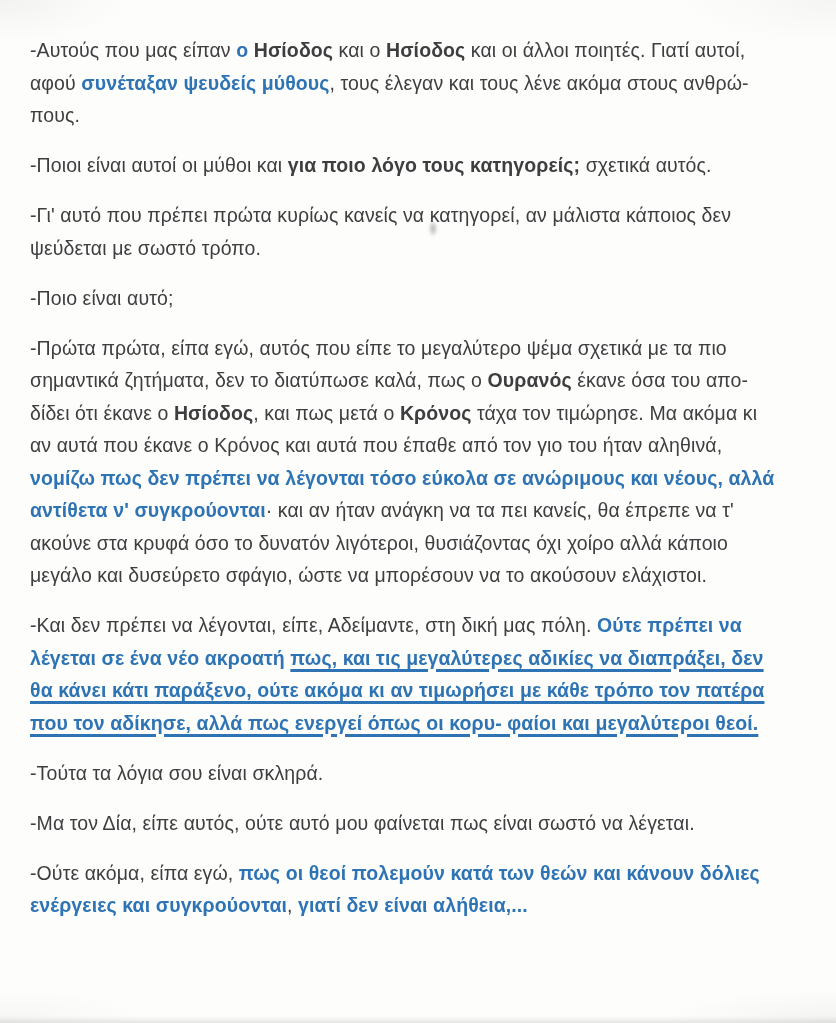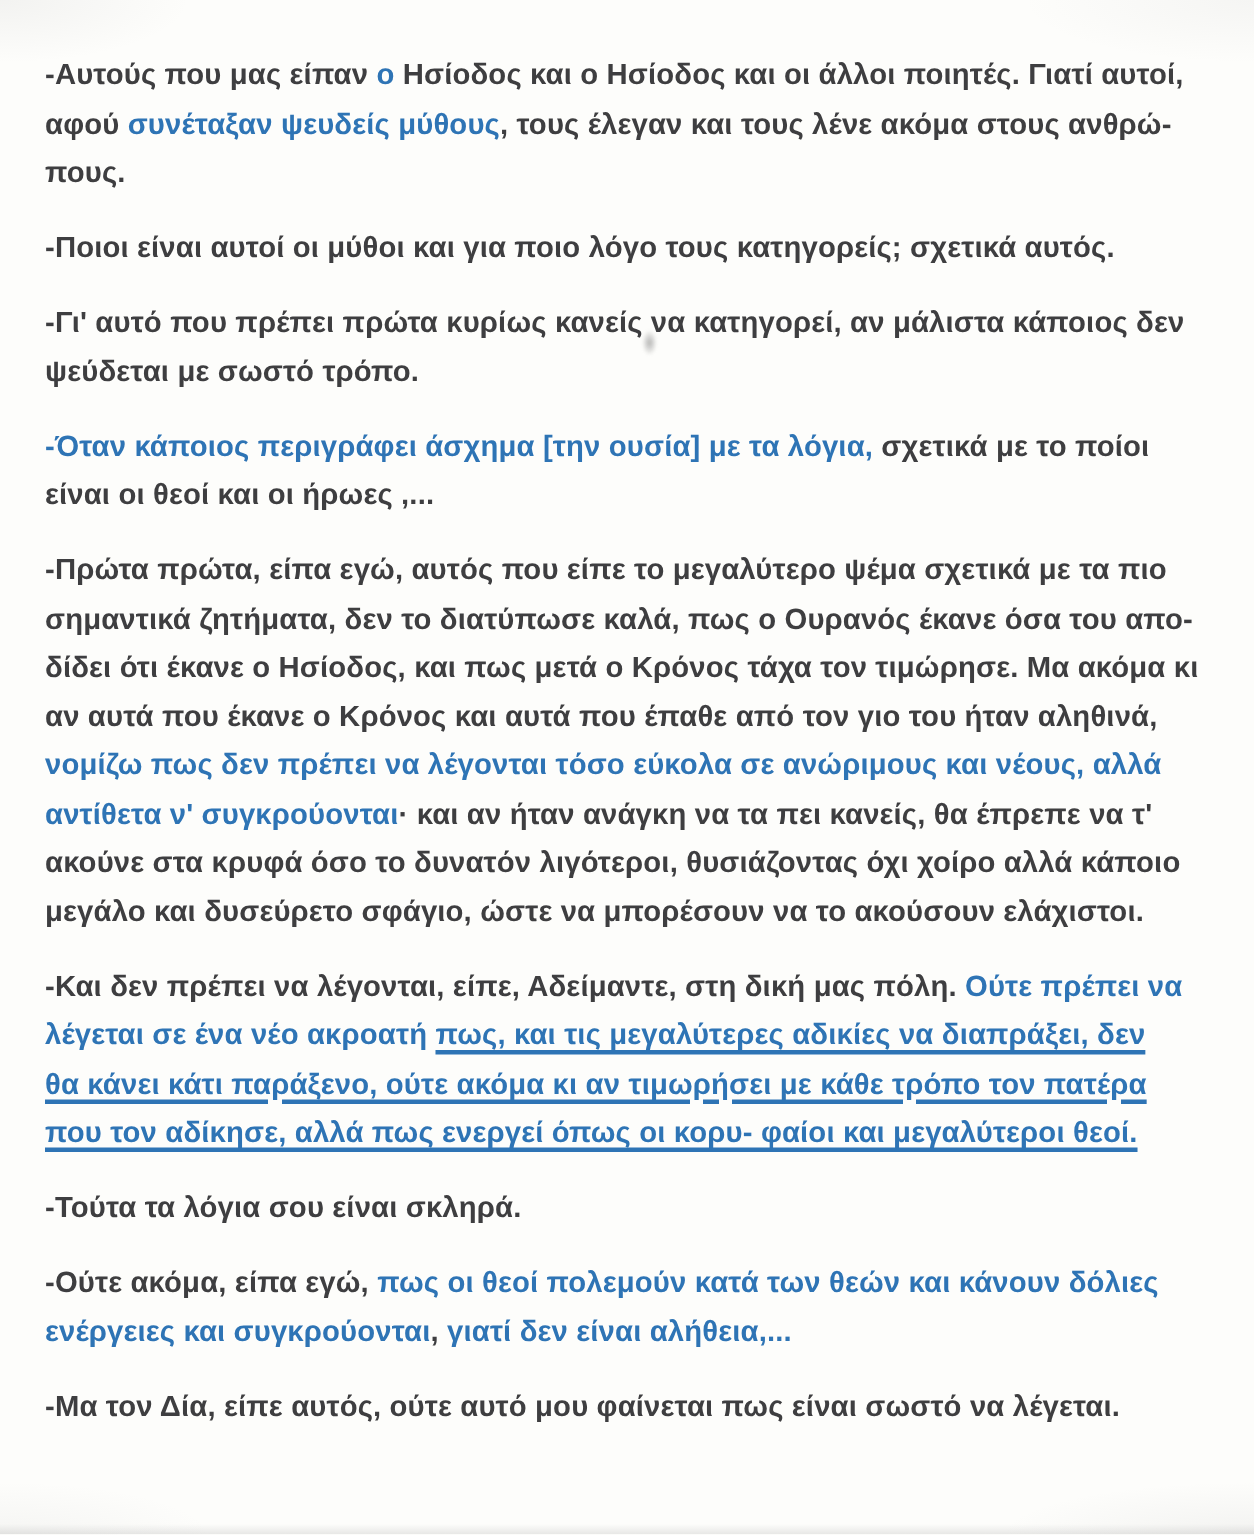"-Αυτούς που μας είπαν" .run-normal { font-weight: 700 -> 400 }
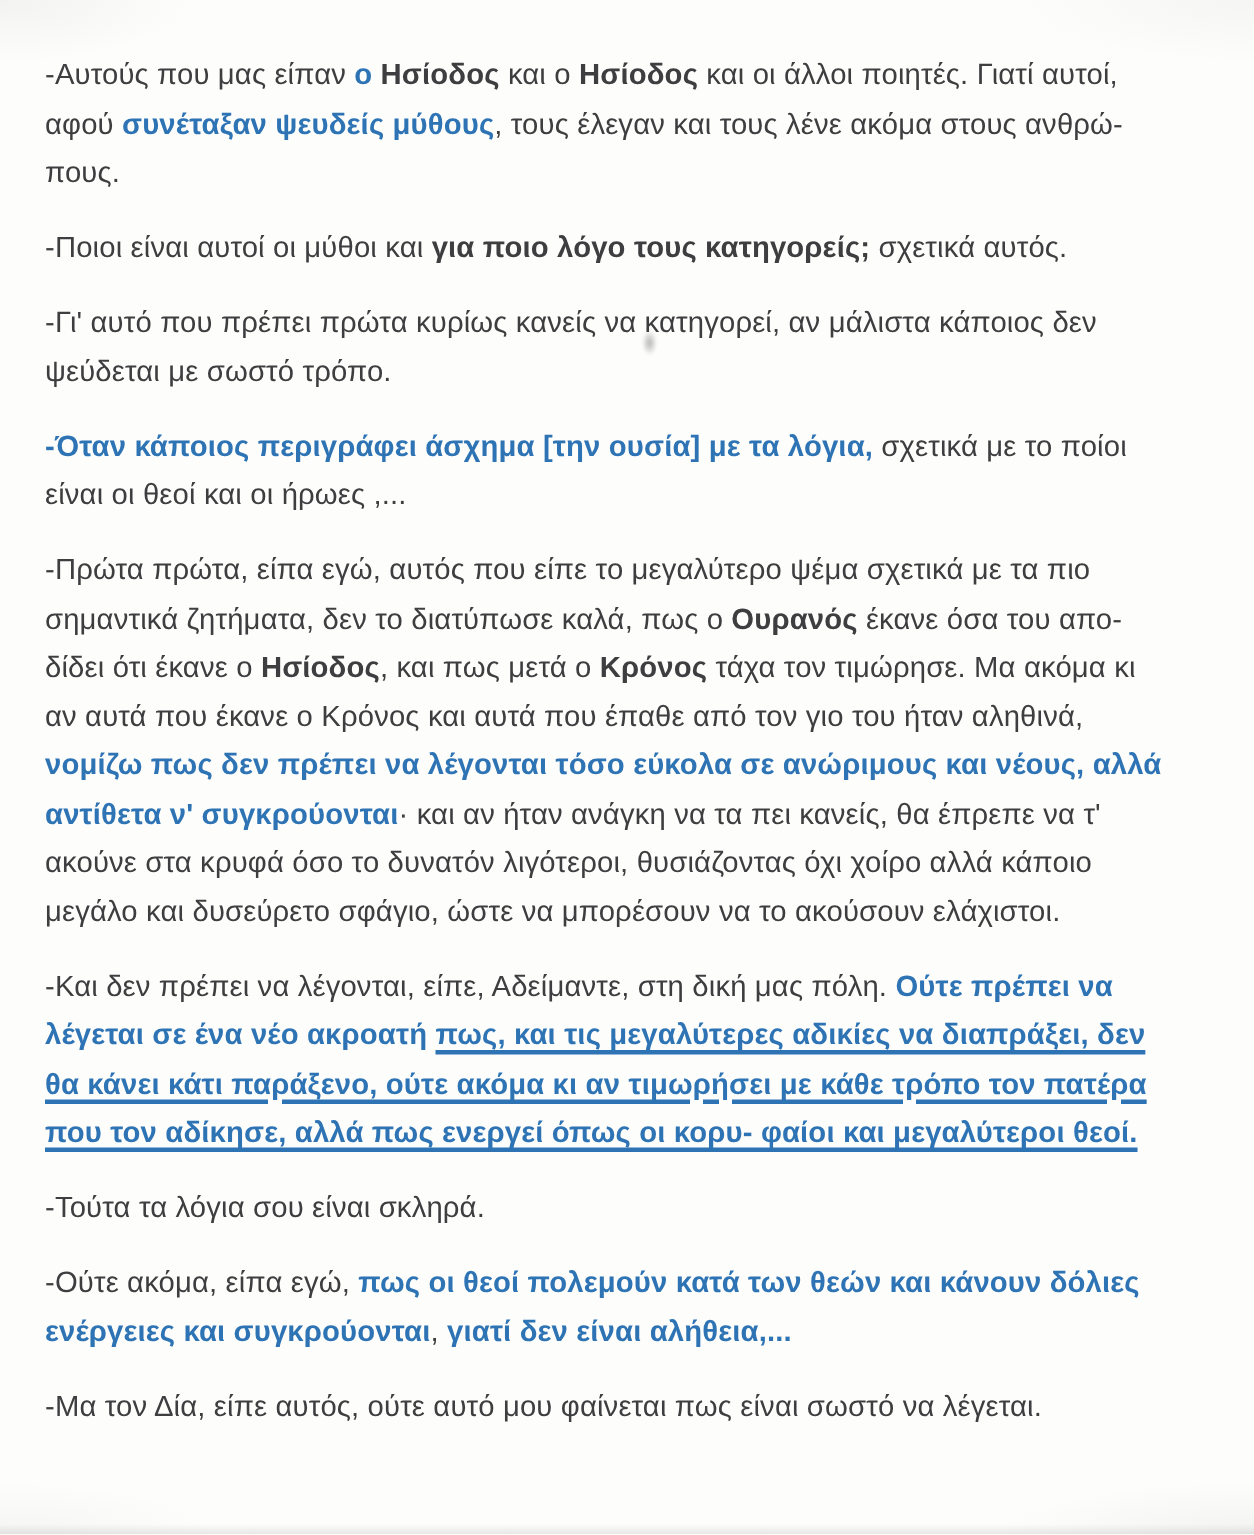"-Ποιο είναι αυτό;" p { html: none -> <p><span>-Ποιο είναι αυτό;</span></p> }
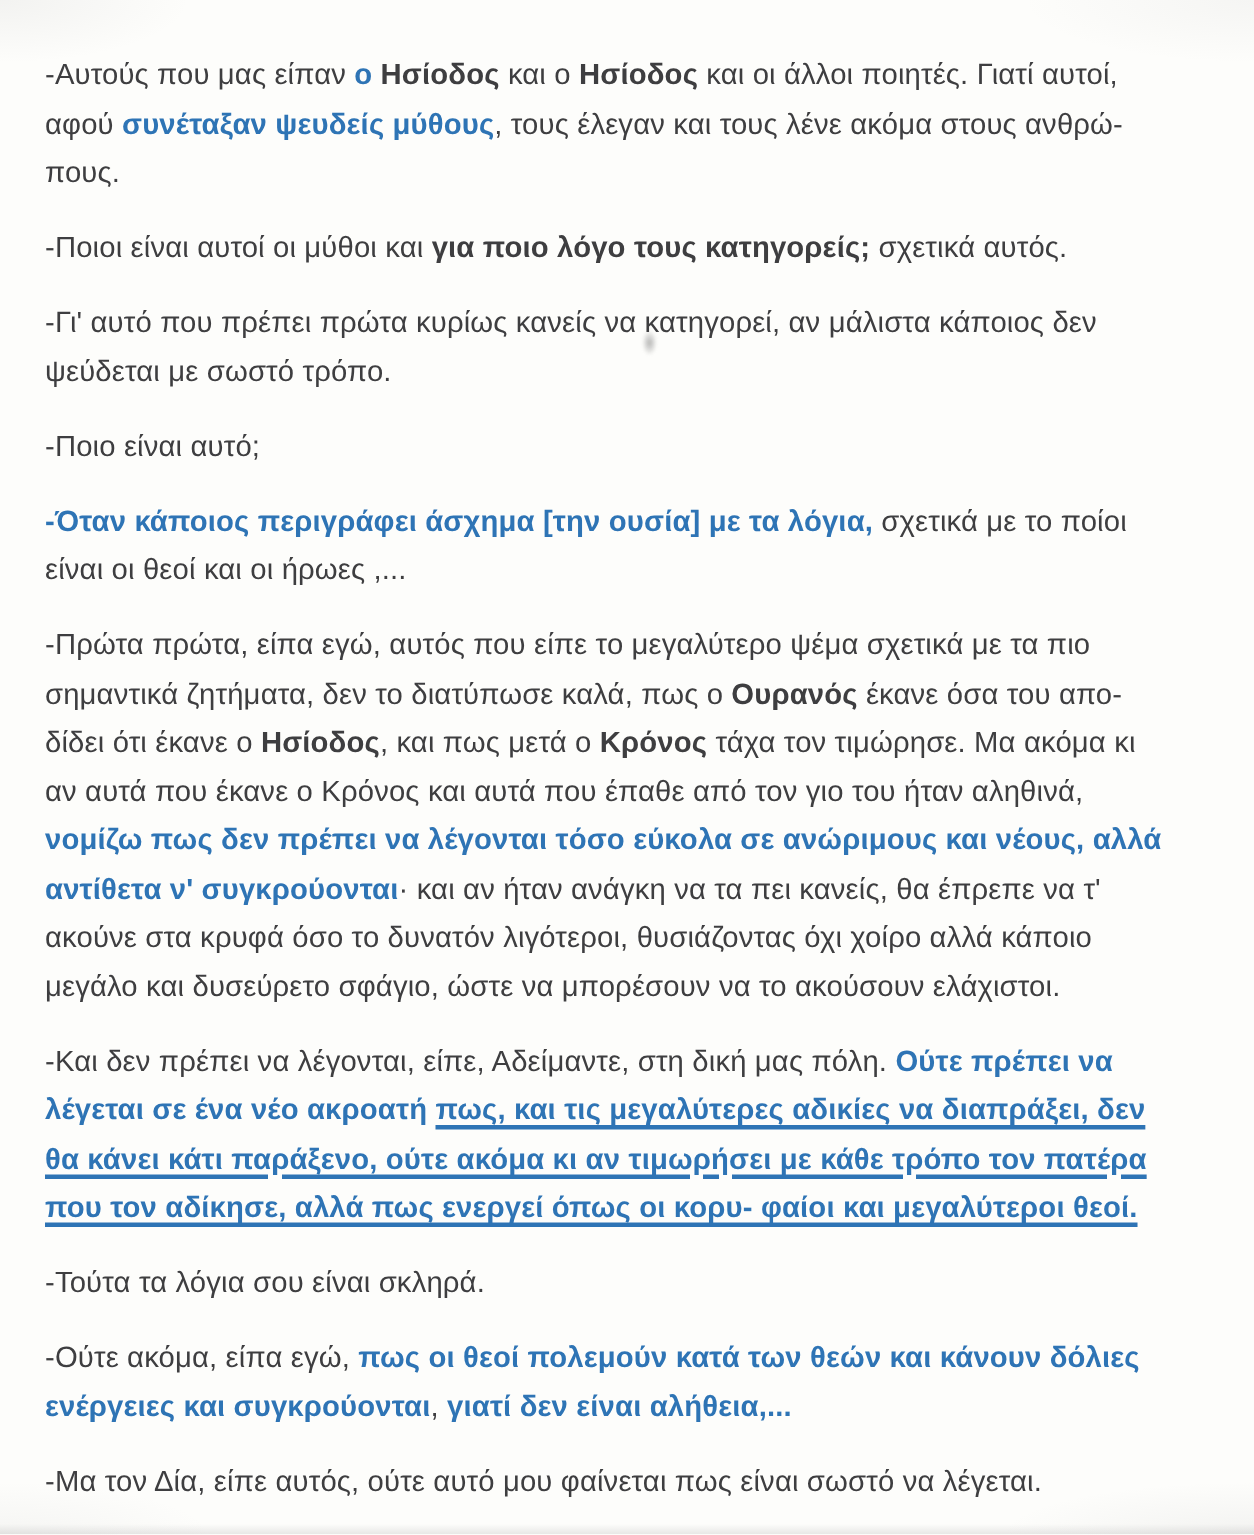"-Όταν κάποιος περιγράφει άσχημα [την" p { html: <p><span>-Όταν κάποιος περιγράφει άσχημα [την ουσία] με τα λόγια,</span><span> σχετικά με το ποίοι είναι οι θεοί και οι ήρωες ,...</span></p> -> none }
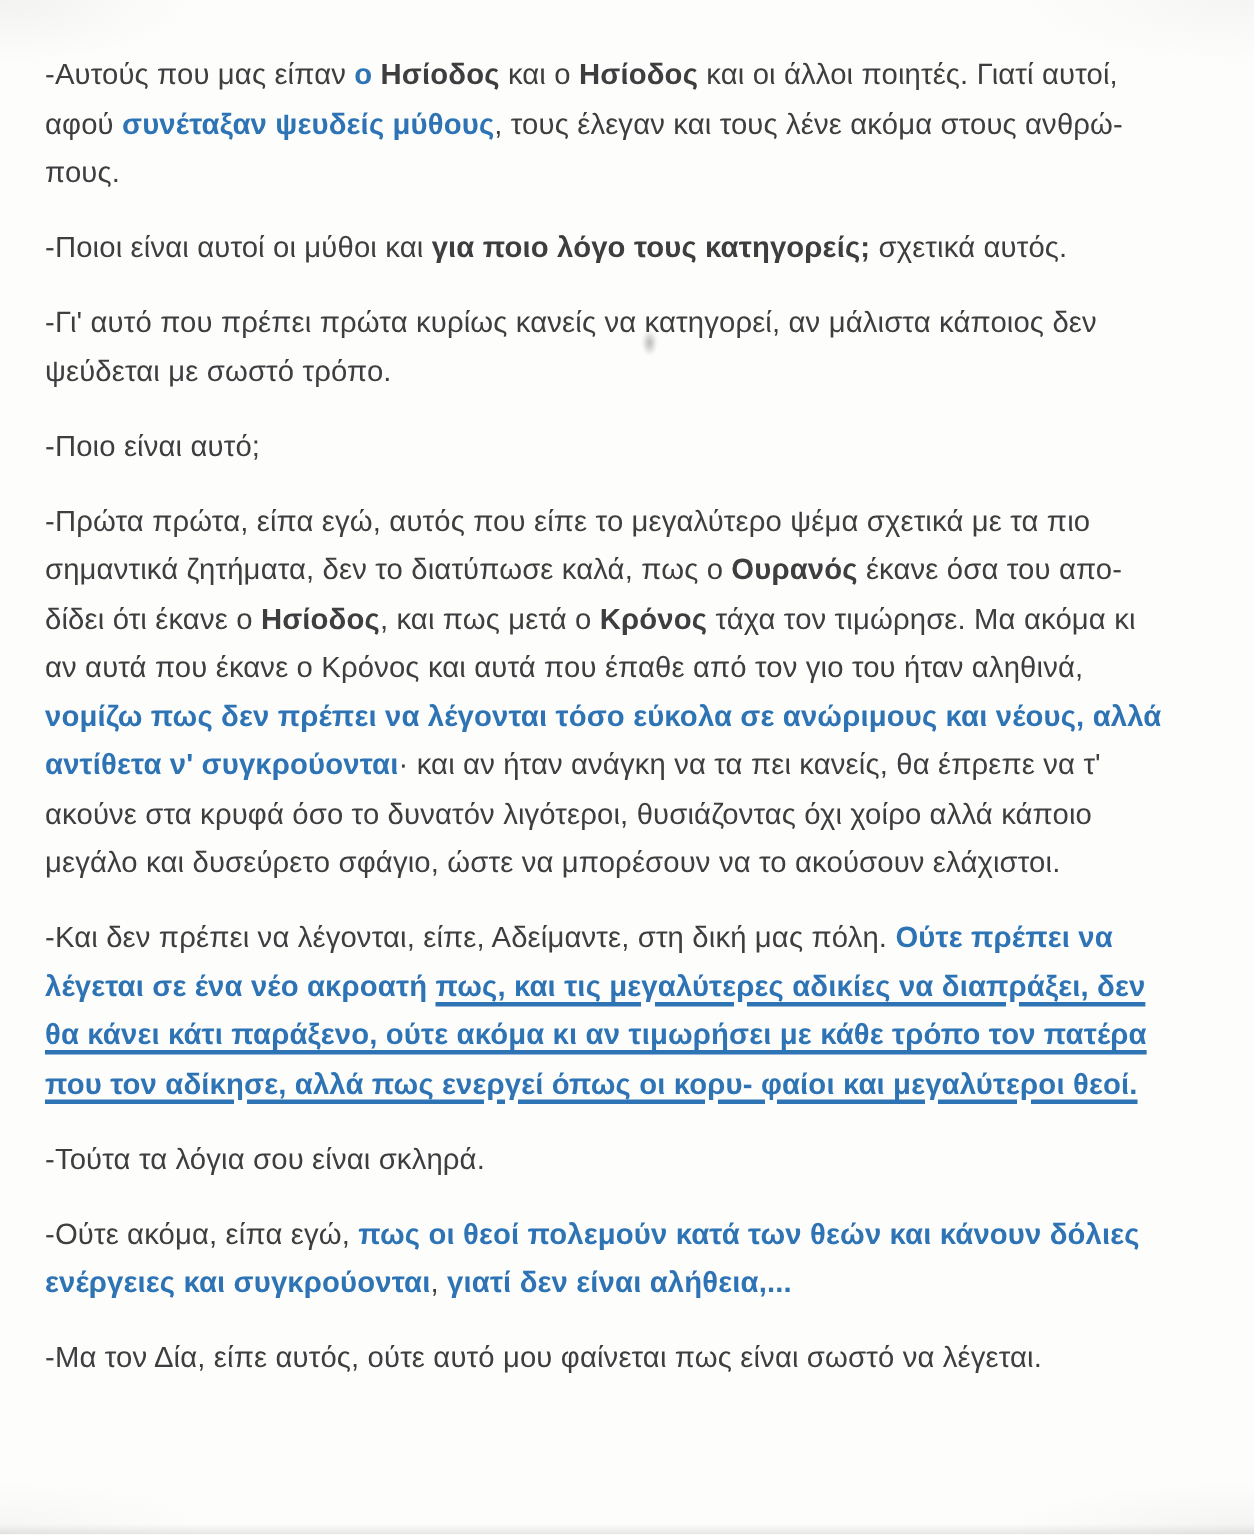"-Ούτε ακόμα, είπα εγώ, πως" p { order: before "-Μα τον Δία, είπε αυτός," -> after "-Μα τον Δία, είπε αυτός," }
